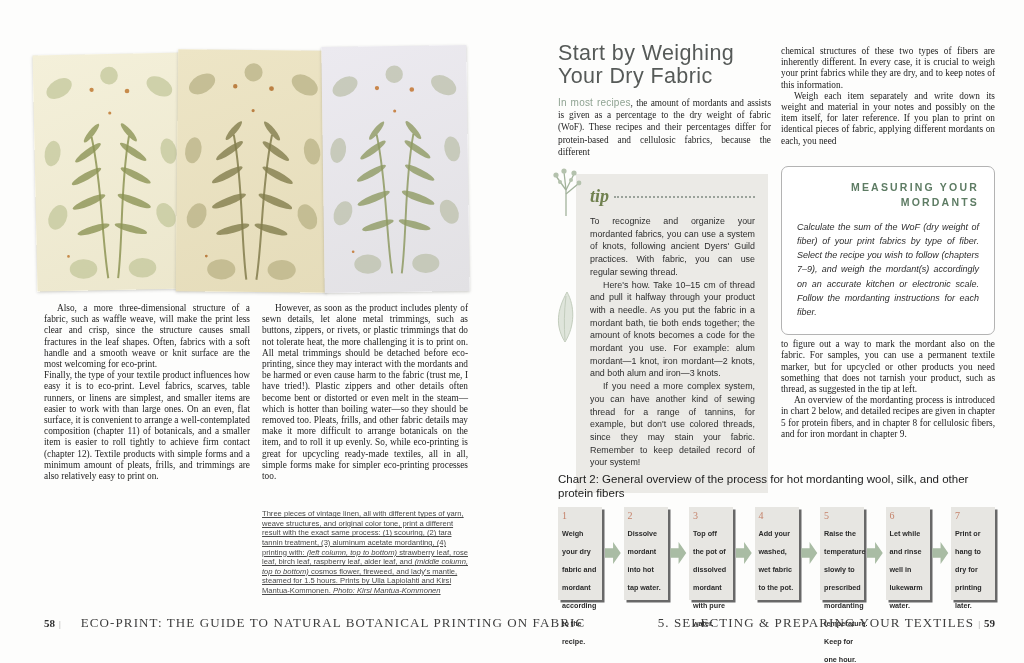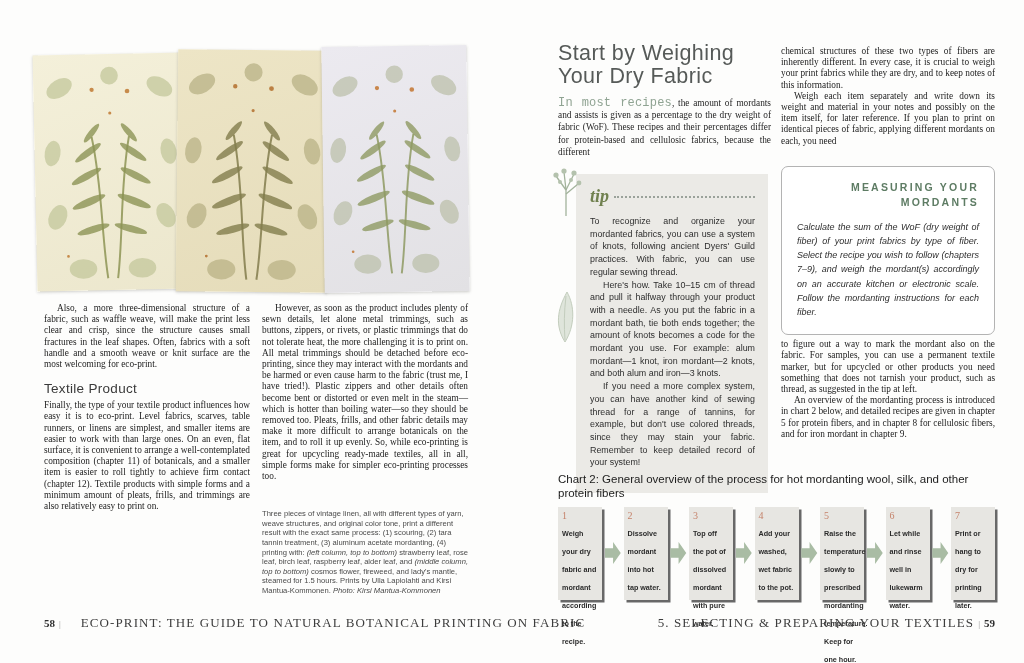"In most recipes" .leadin { font-family: Liberation Mono, monospace -> Liberation Sans, sans-serif; font-size: 12px -> 10px }
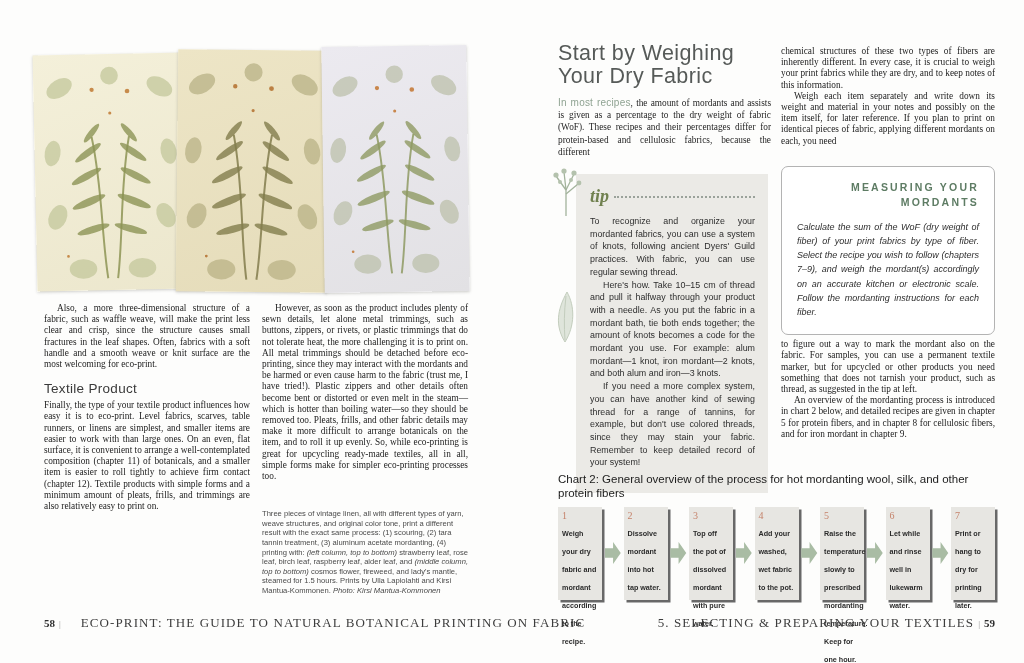"Textile Product" h3.subhead { html: <h3>Textile Product</h3> -> none }
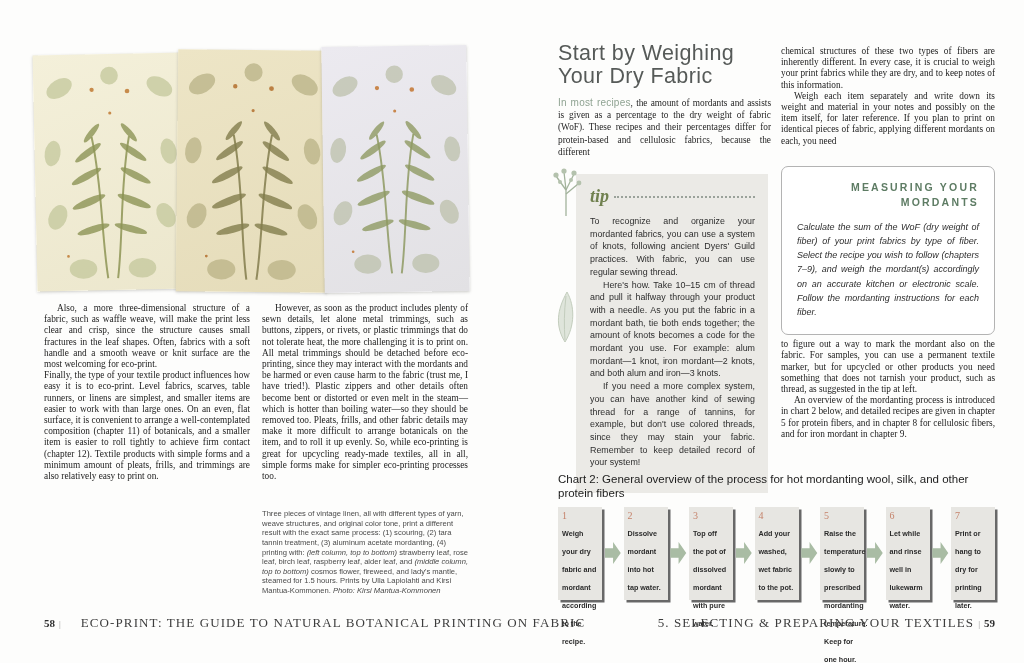"Three pieces of vintage linen," .caption { text-decoration: none -> underline }
